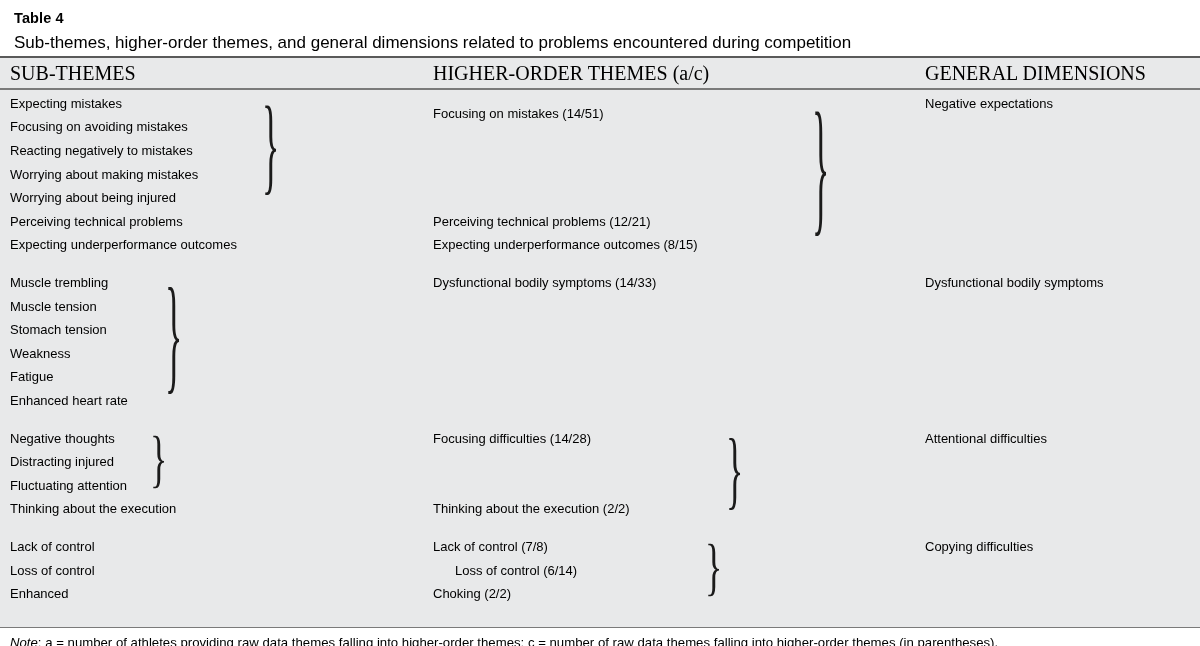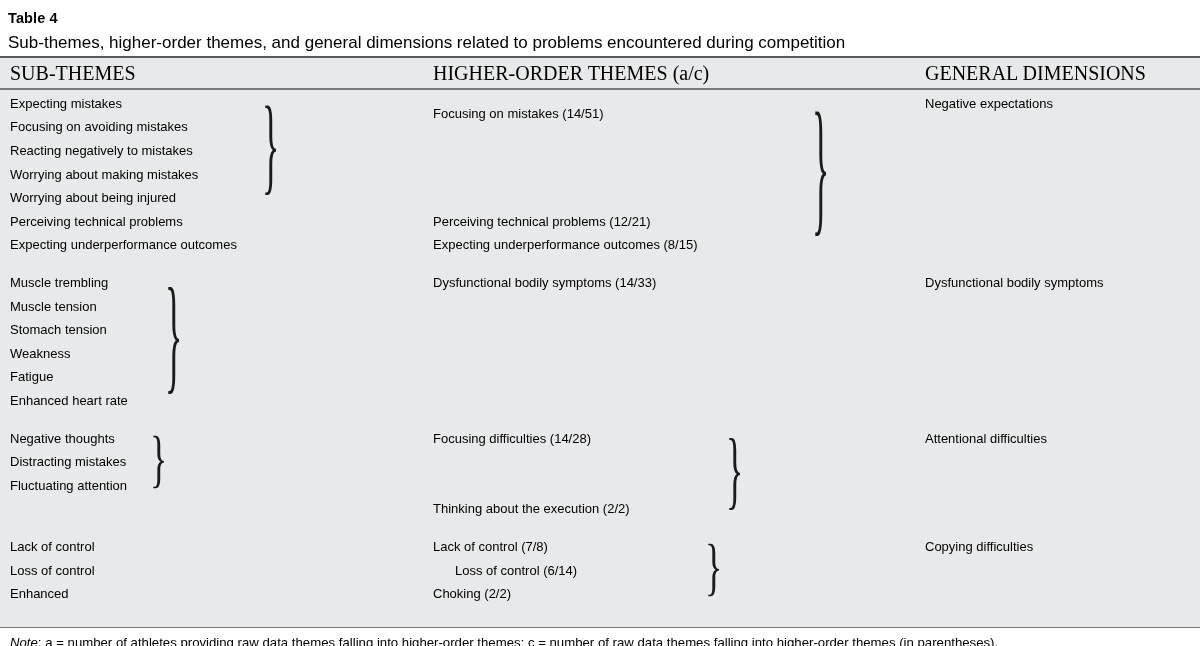"Table 4" .caption-block { padding: 9px 10px 2px 8px -> 9px 10px 2px 14px }
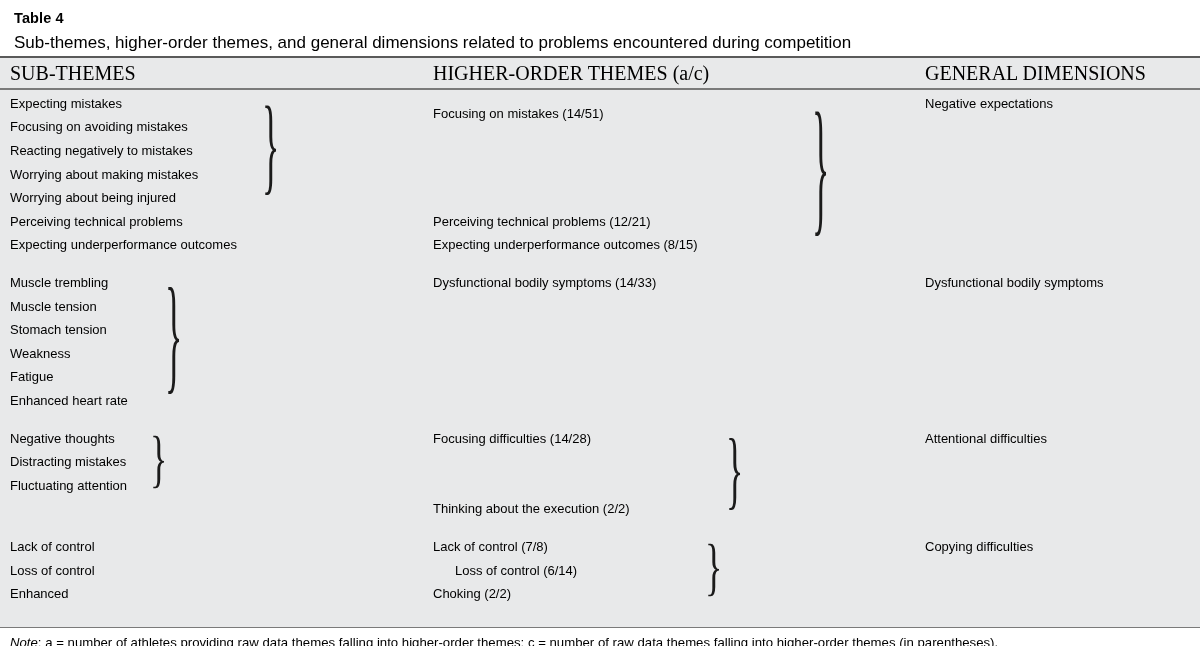"Distracting mistakes" div.row-text { text: mistakes -> injured }
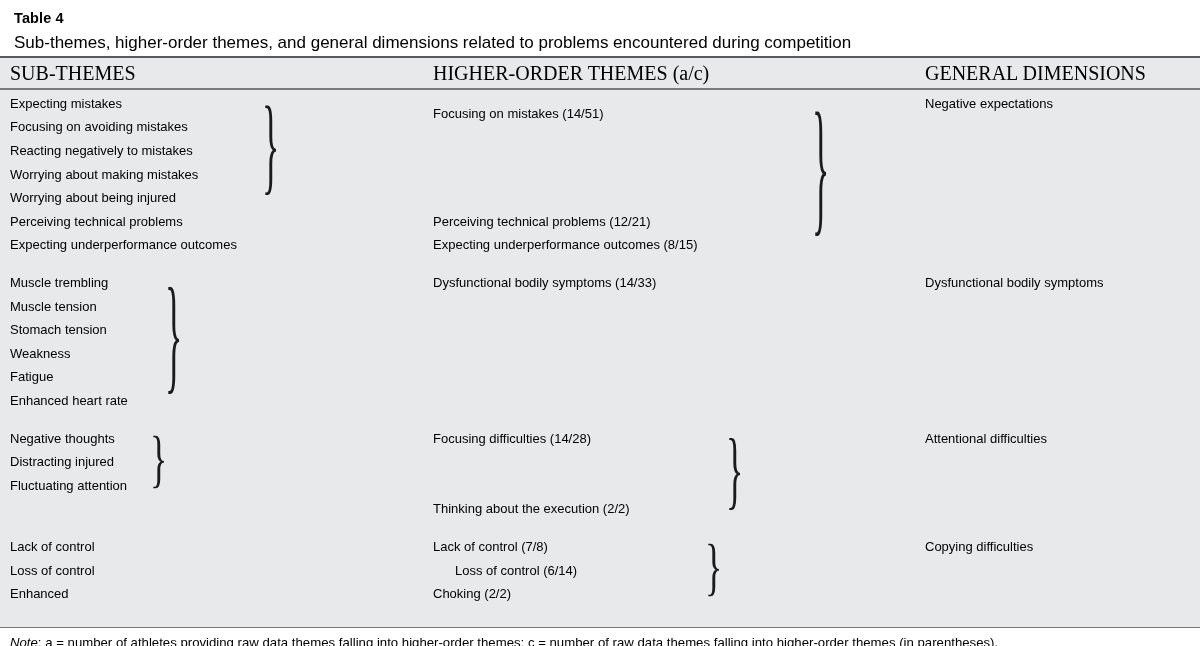"Thinking about the execution" div.row-text { html: none -> <div>Thinking about the execution</div> }
